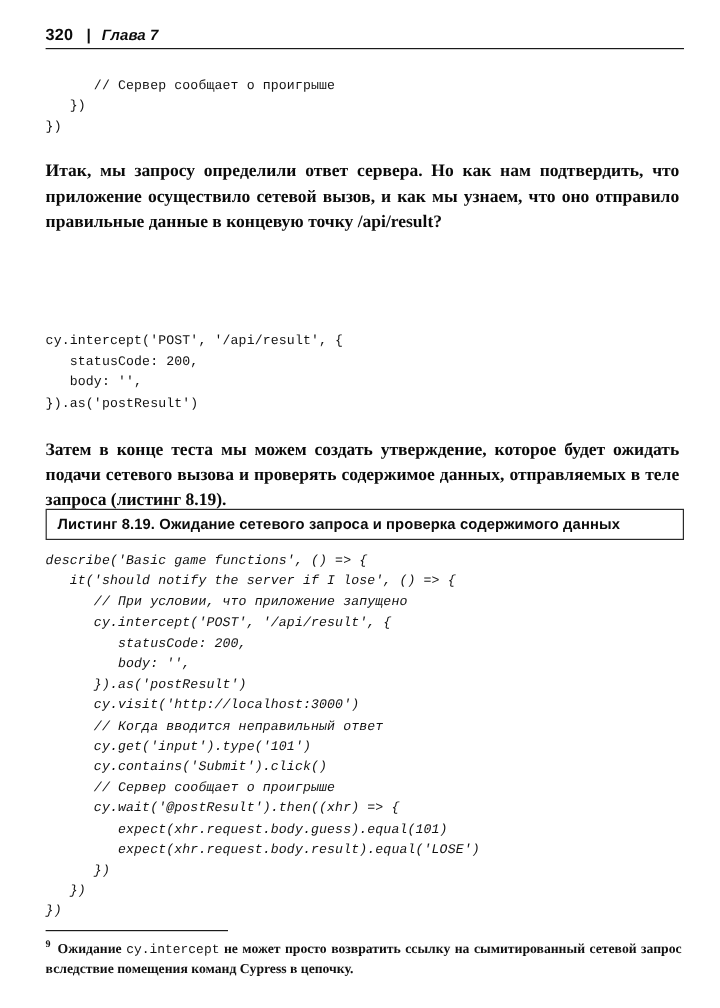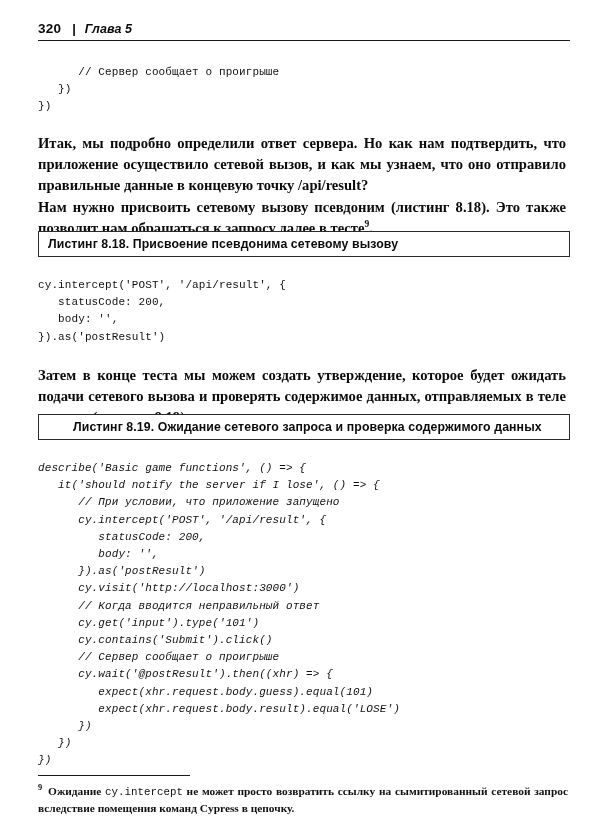"Глава 5" span.runhead-chapter { text: 5 -> 7 }
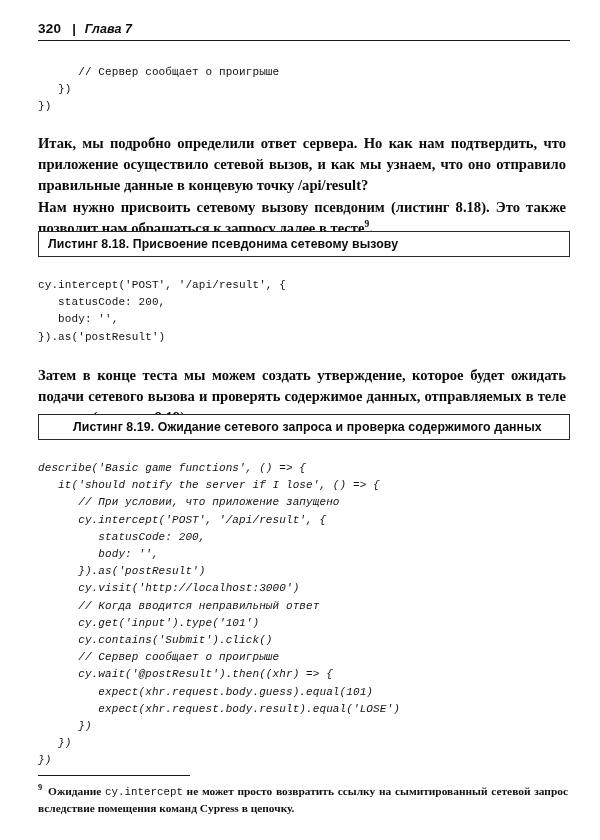"Итак, мы подробно определили ответ" p.para { text: подробно -> запросу }
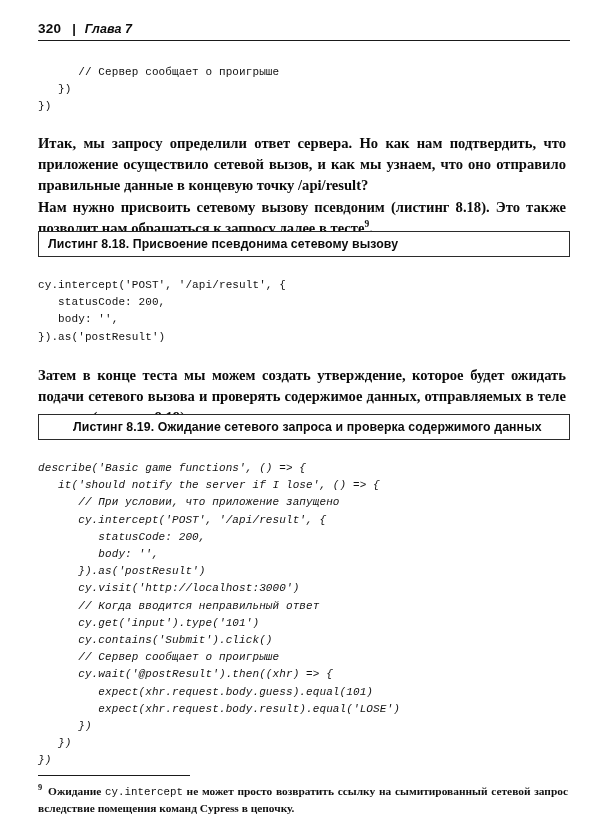"Нам нужно присвоить сетевому вызову" p.para { html: <p><span>Нам нужно присвоить сетевому вызову псевдоним (листинг 8.18). Это также позволит нам обращаться к запросу далее в тесте</span><sup>9</sup><span>.</span></p> -> none }
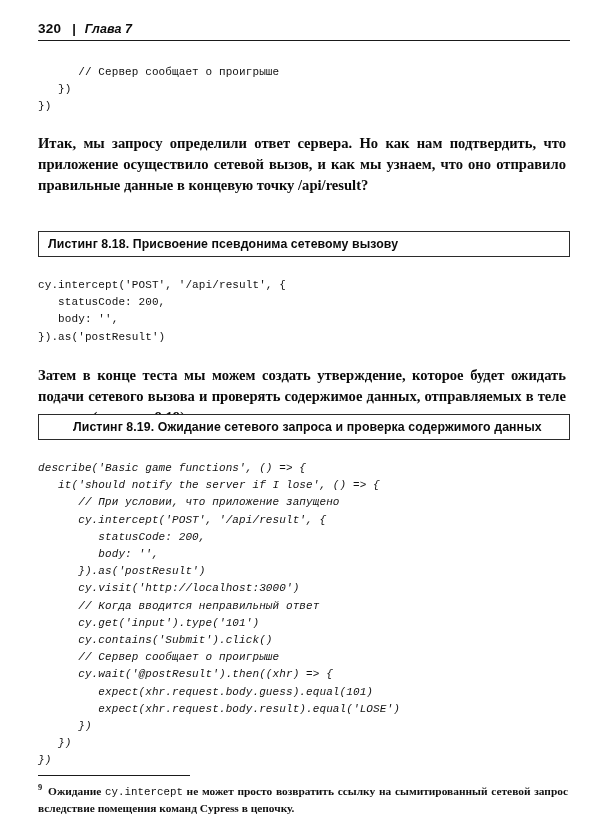"Листинг 8.18. Присвоение псевдонима" div.listing-box { html: <div> <span>Листинг 8.18. Присвоение псевдонима сетевому вызову</span> </div> -> none }
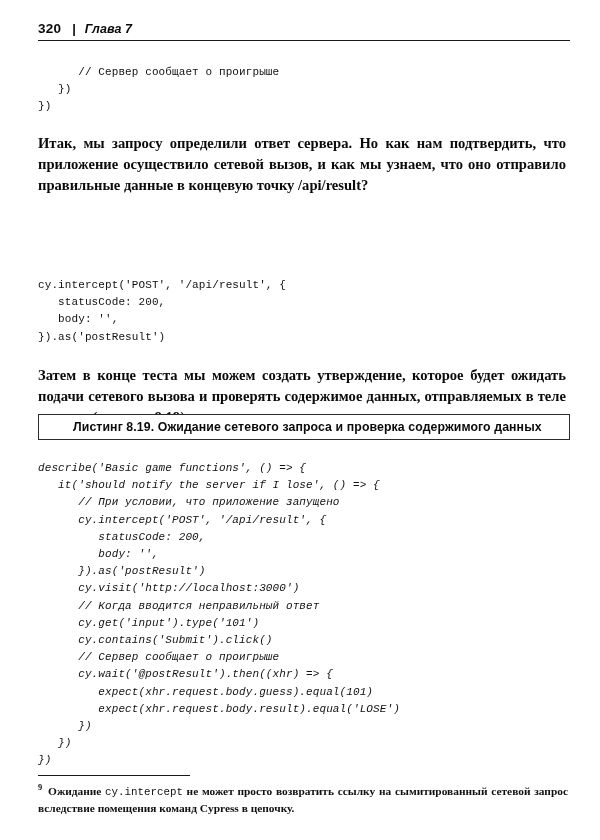"Листинг 8.19. Ожидание сетевого запроса" #listing-box-819 { padding-left: 25px -> none; top: 414px -> 424px }
